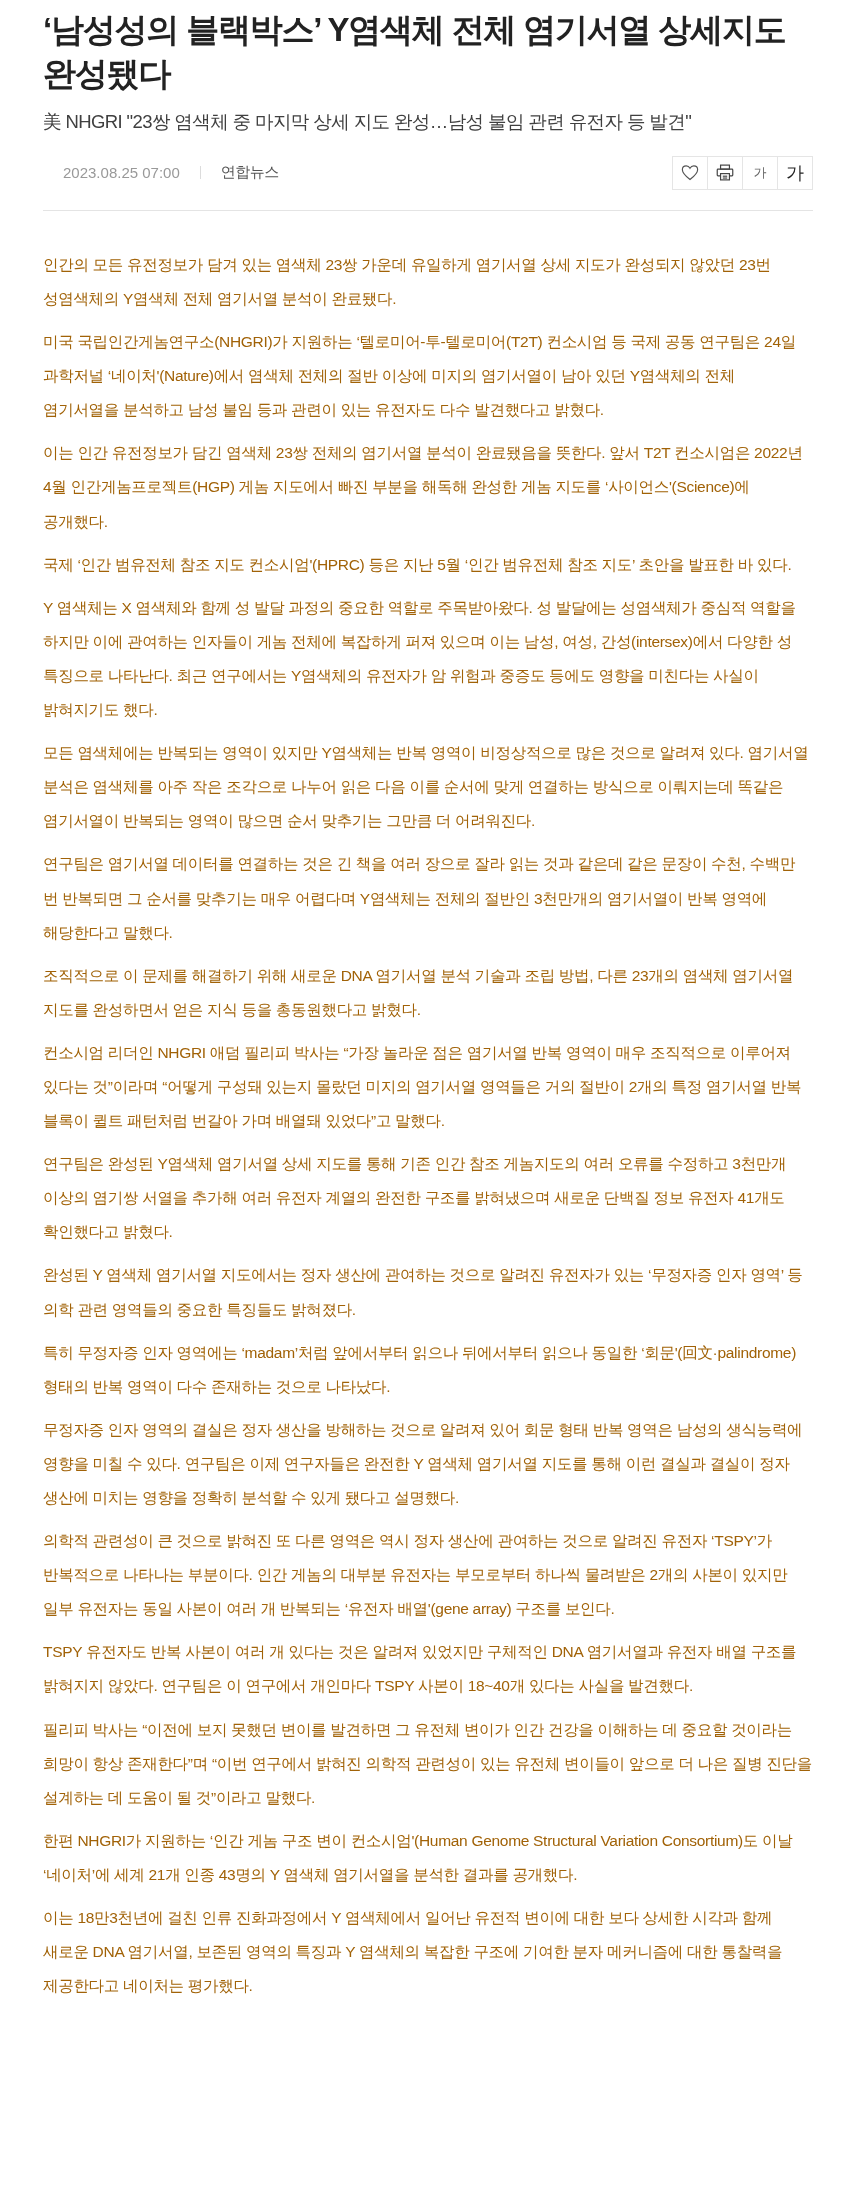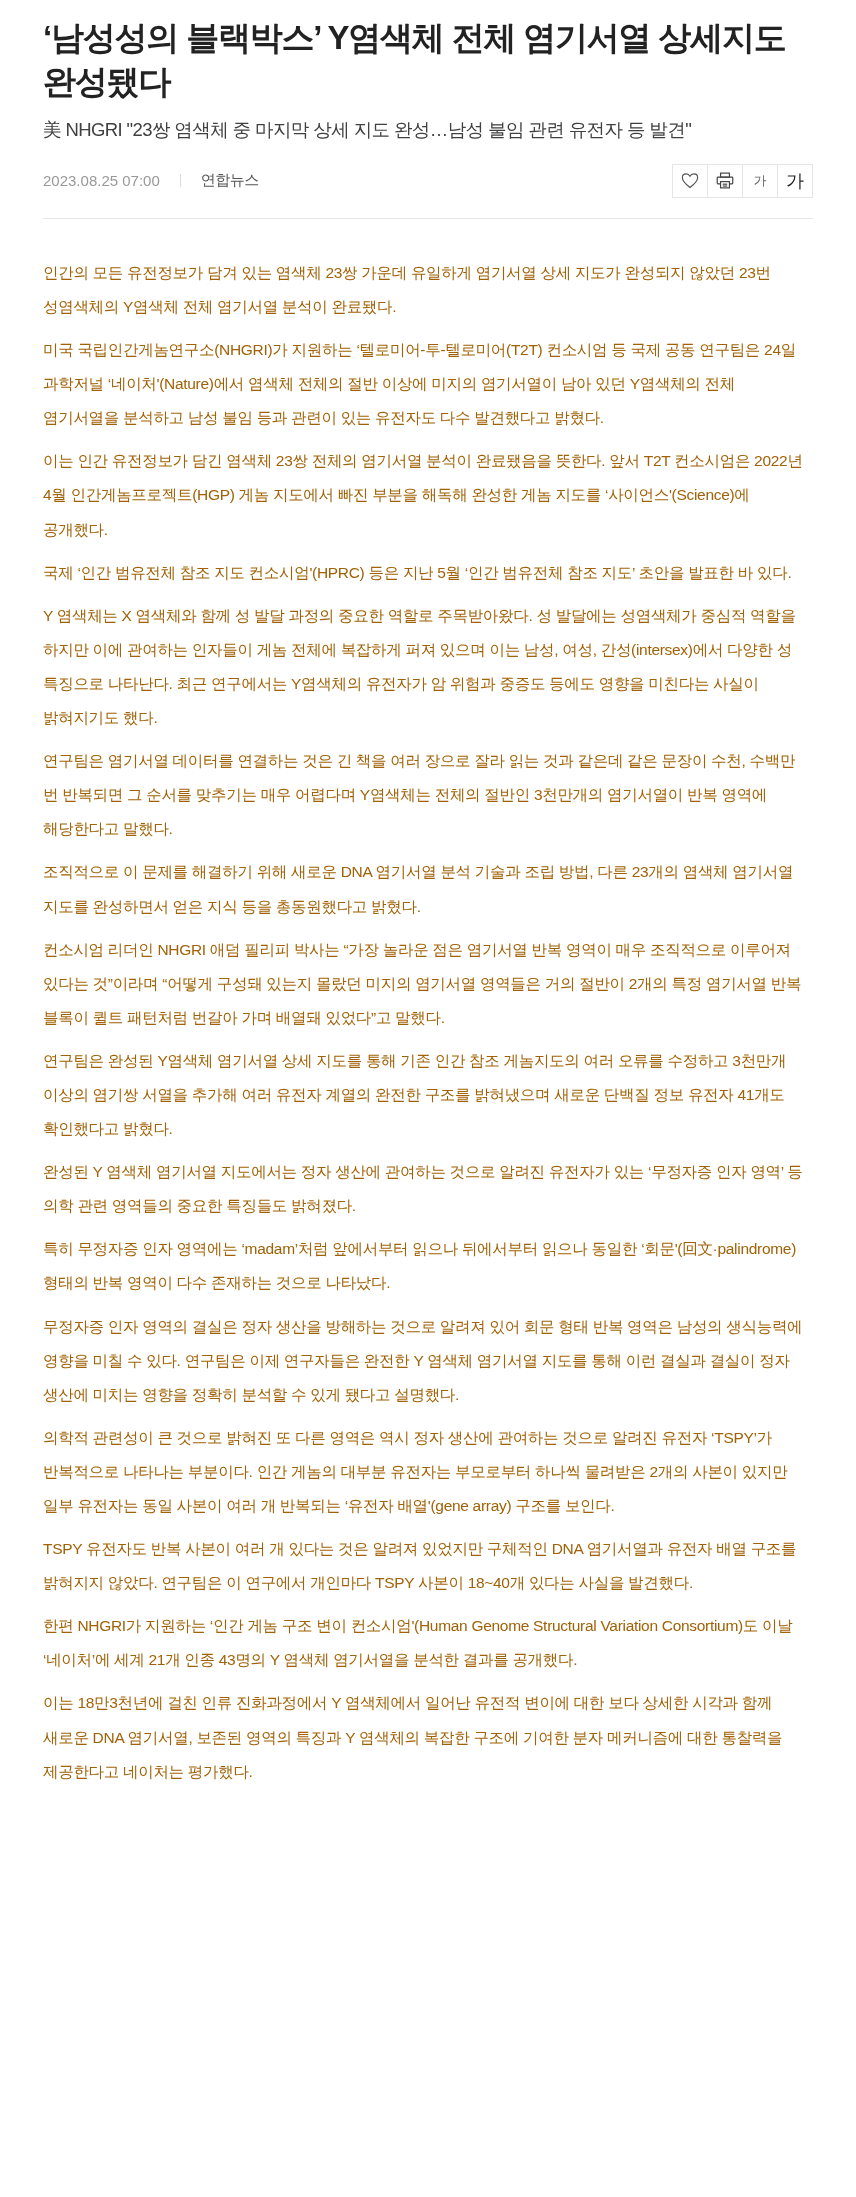"‘남성성의 블랙박스’ Y염색체 전체 염기서열" .page { padding: 16px 27px 40px 27px -> 8px 27px 40px 27px }
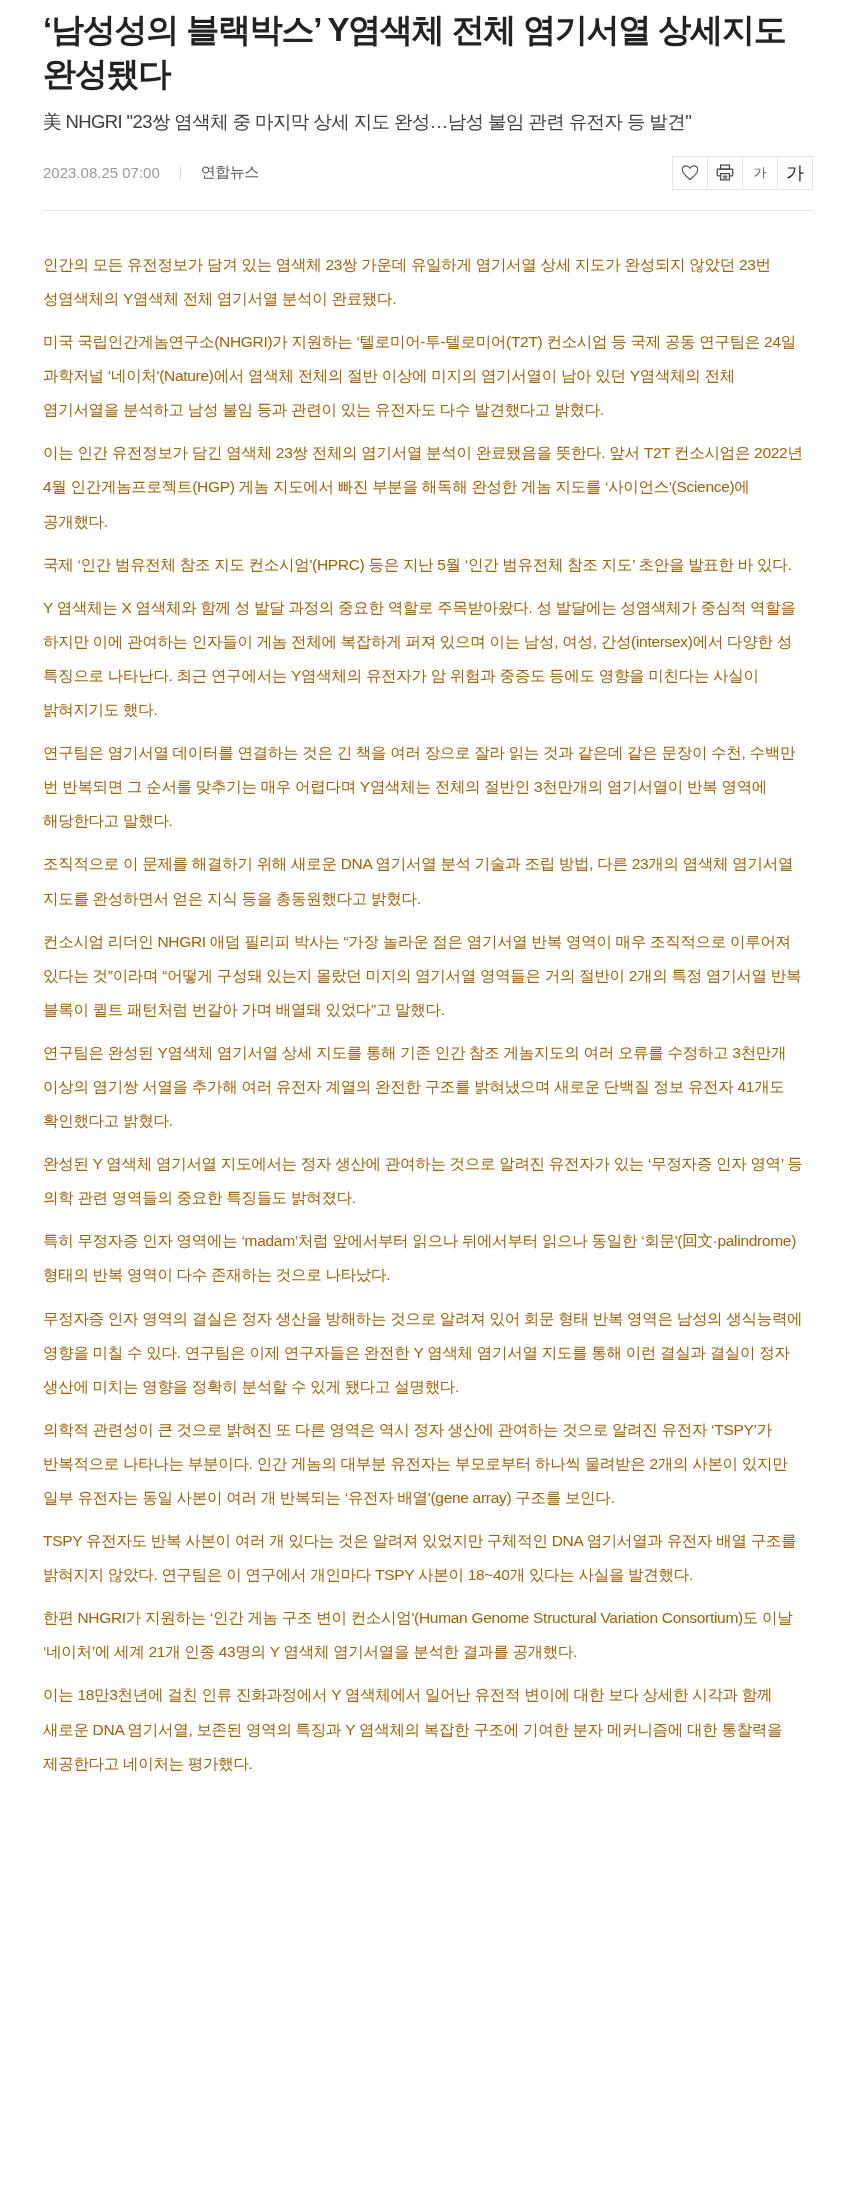"2023.08.25 07:00" .meta-date { margin-left: none -> 20px }
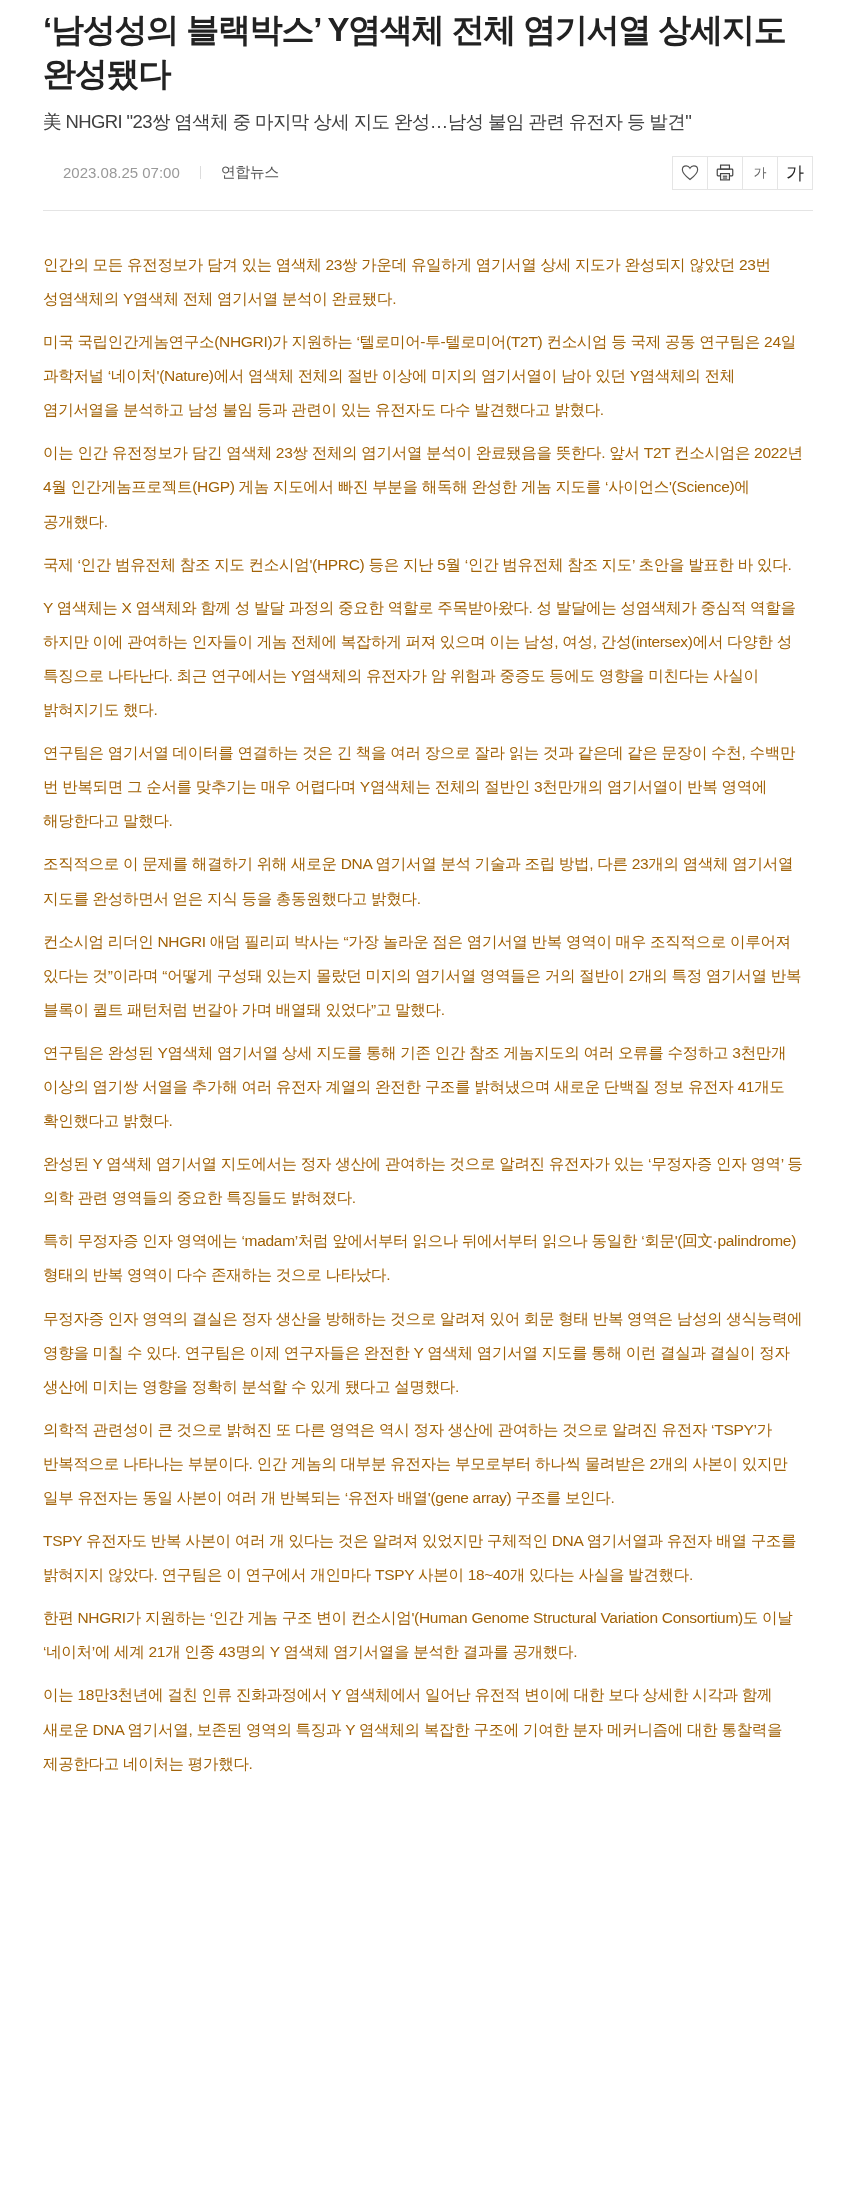"모든 염색체에는 반복되는 영역이 있지만" p { html: none -> <p>모든 염색체에는 반복되는 영역이 있지만 Y염색체는 반복 영역이 비정상적으로 많은 것으로 알려져 있다. 염기서열 분석은 염색체를 아주 작은 조각으로 나누어 읽은 다음 이를 순서에 맞게 연결하는 방식으로 이뤄지는데 똑같은 염기서열이 반복되는 영역이 많으면 순서 맞추기는 그만큼 더 어려워진다.</p> }
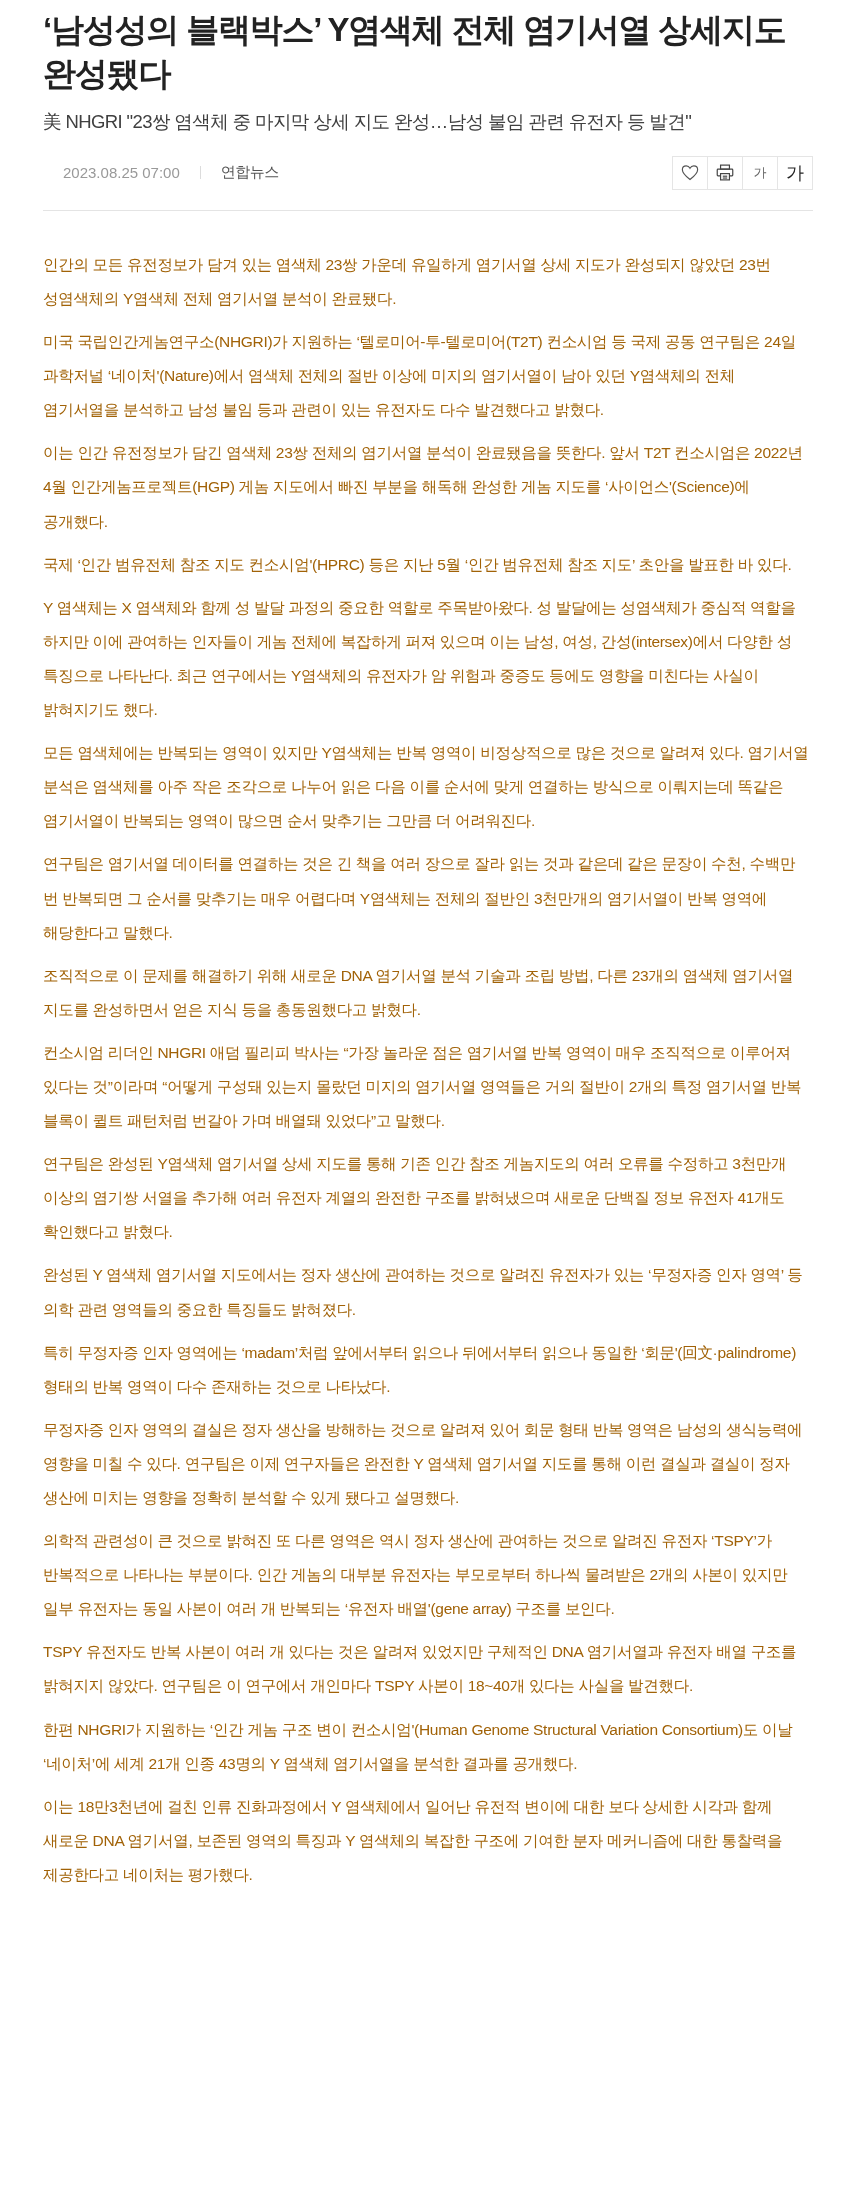"필리피 박사는 “이전에 보지 못했던" p { html: none -> <p>필리피 박사는 “이전에 보지 못했던 변이를 발견하면 그 유전체 변이가 인간 건강을 이해하는 데 중요할 것이라는 희망이 항상 존재한다”며 “이번 연구에서 밝혀진 의학적 관련성이 있는 유전체 변이들이 앞으로 더 나은 질병 진단을 설계하는 데 도움이 될 것”이라고 말했다.</p> }
